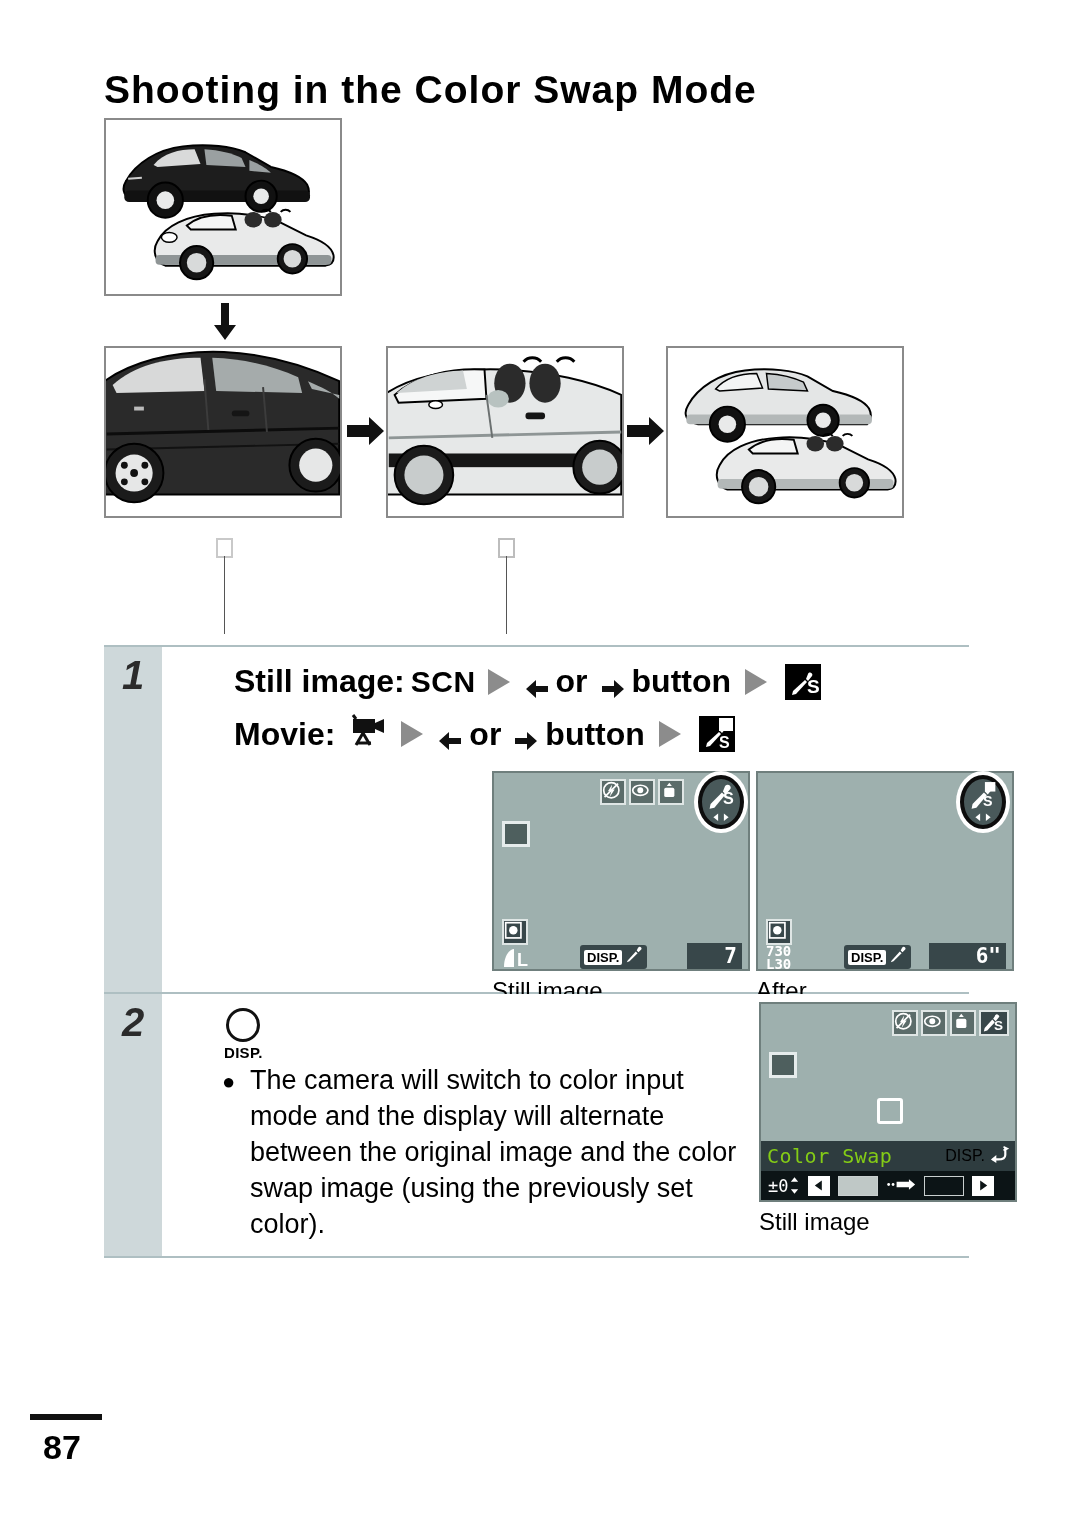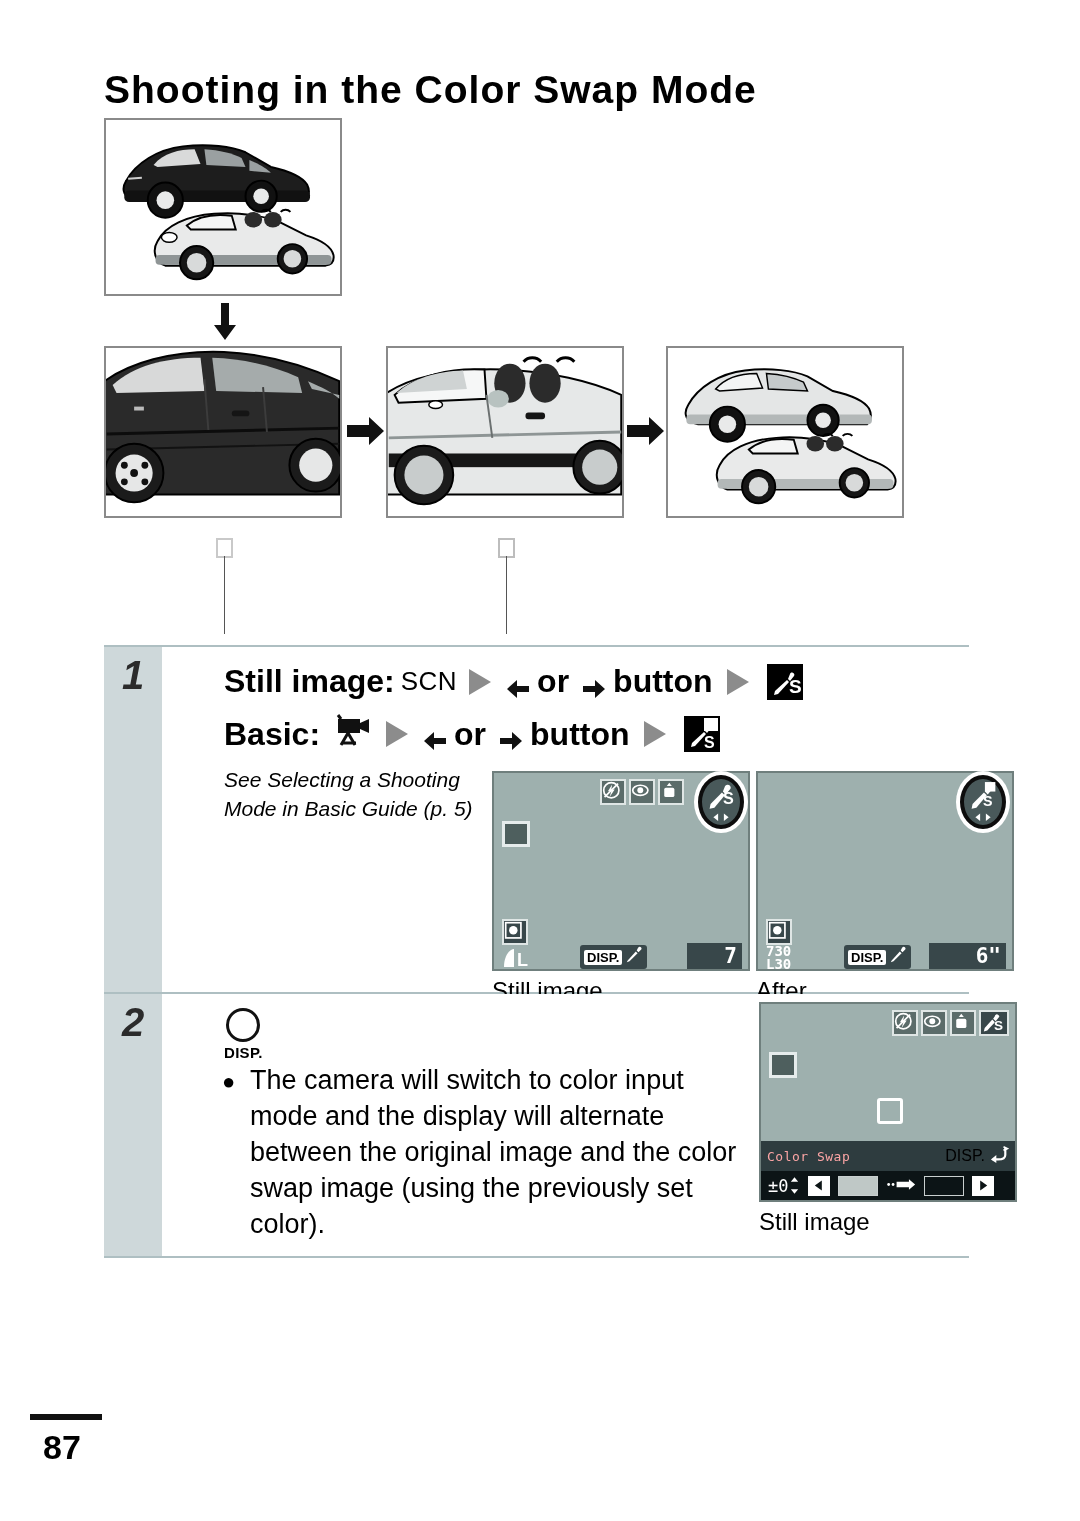"Still image:" .s1-line { left: 62px -> 72px }
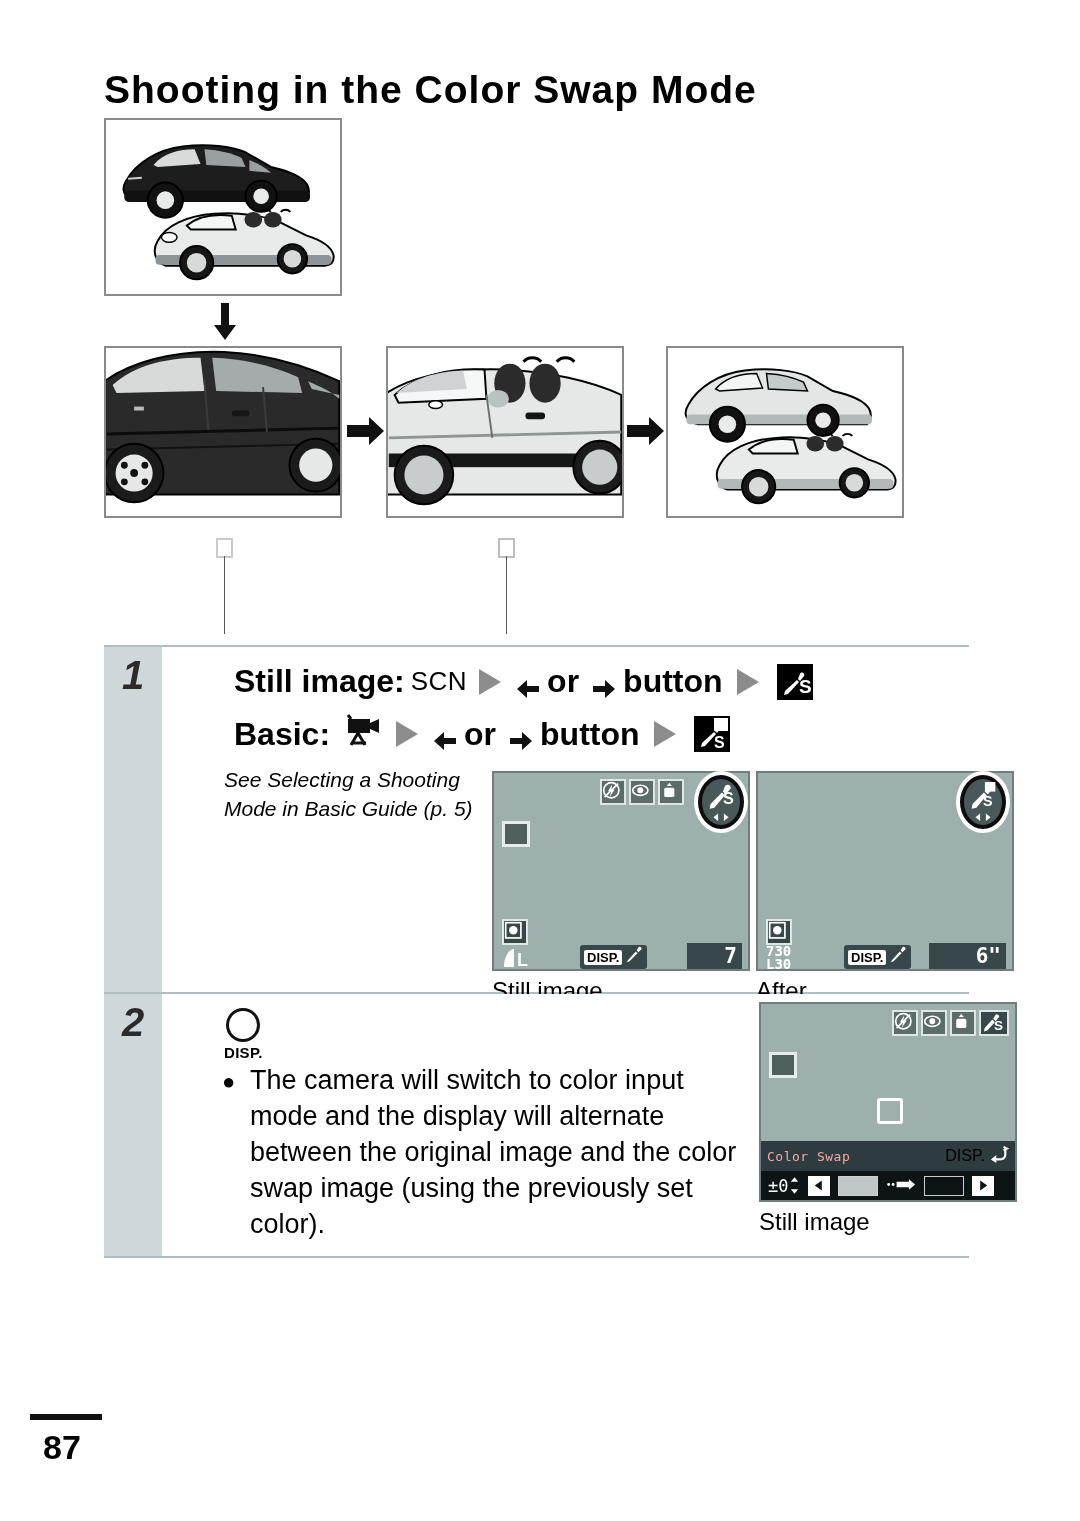"SCN" .scn { font-size: 26px -> 30px; font-weight: normal -> bold }
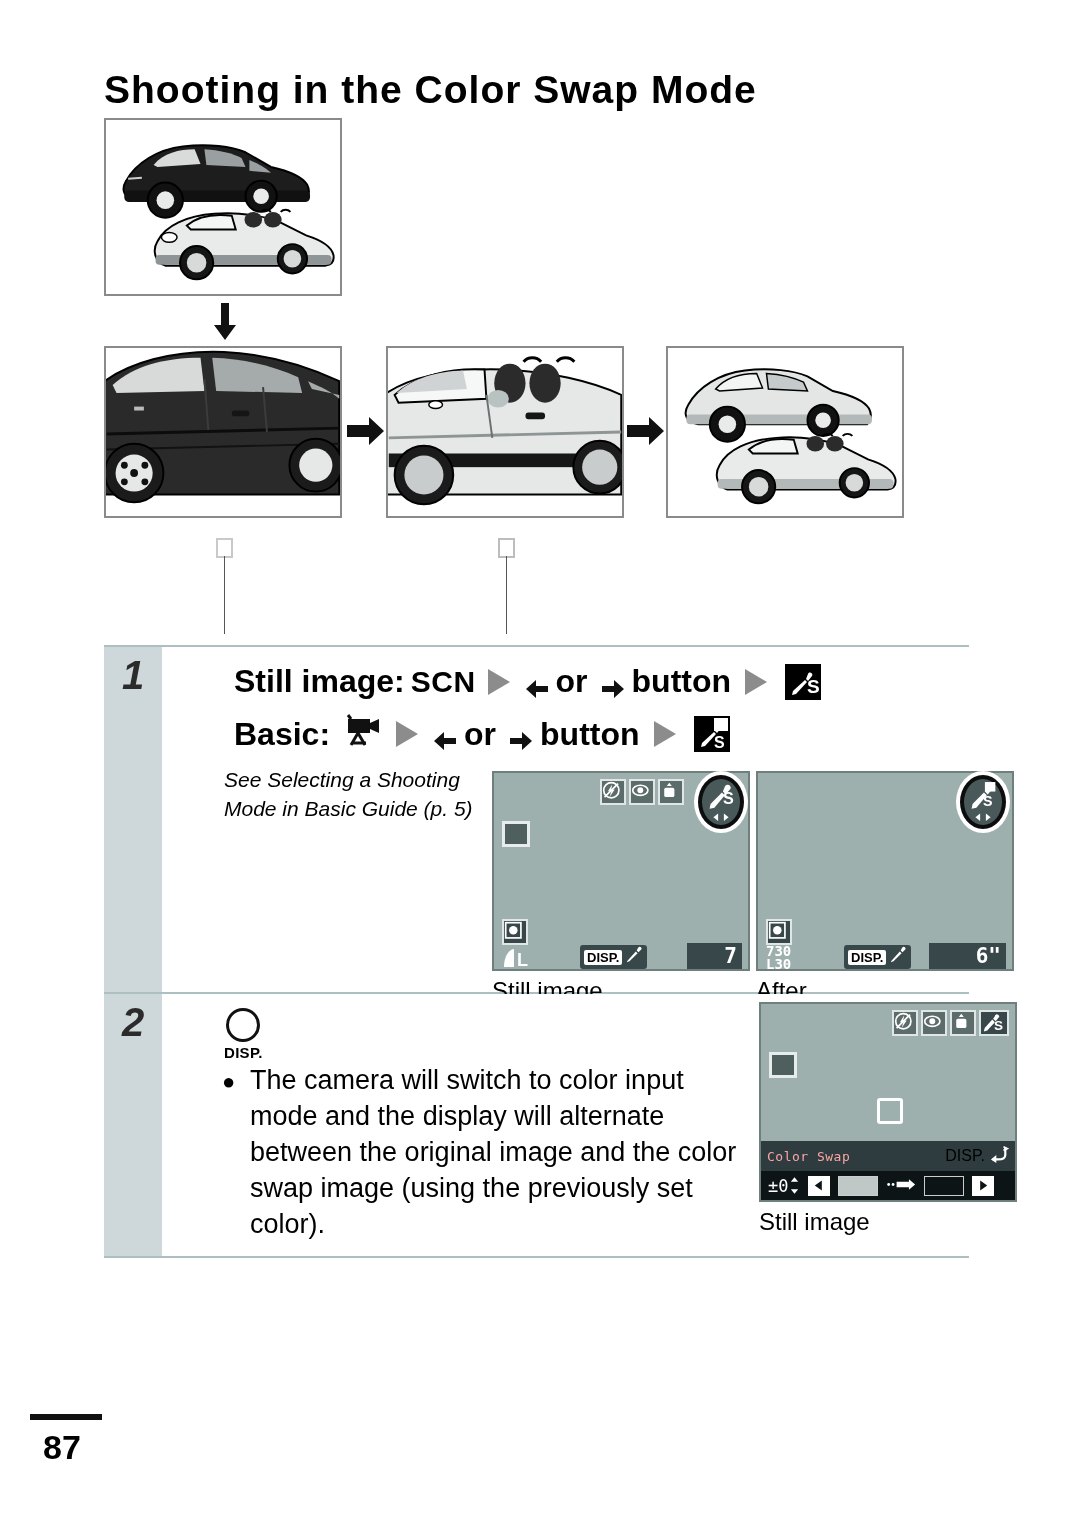"Basic:" span.txt { text: Basic -> Movie }
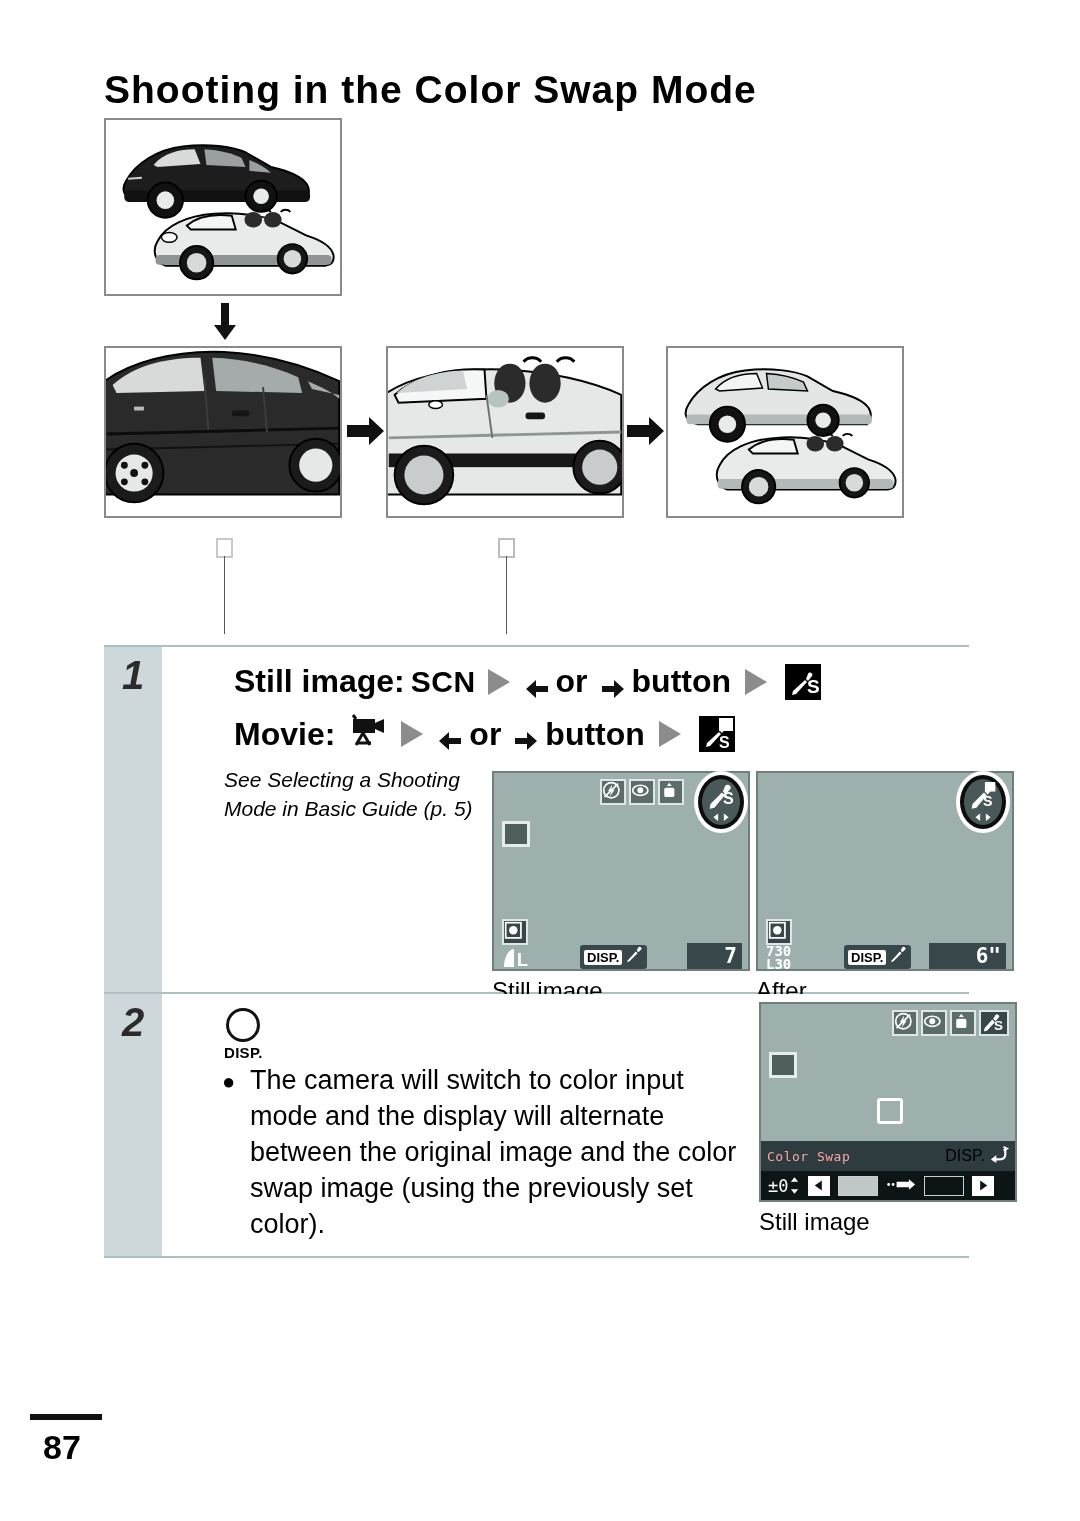"See Selecting a Shooting Mode" div.s1-note { html: <div>See Selecting a Shooting Mode in Basic Guide (p. 5)</div> -> none }
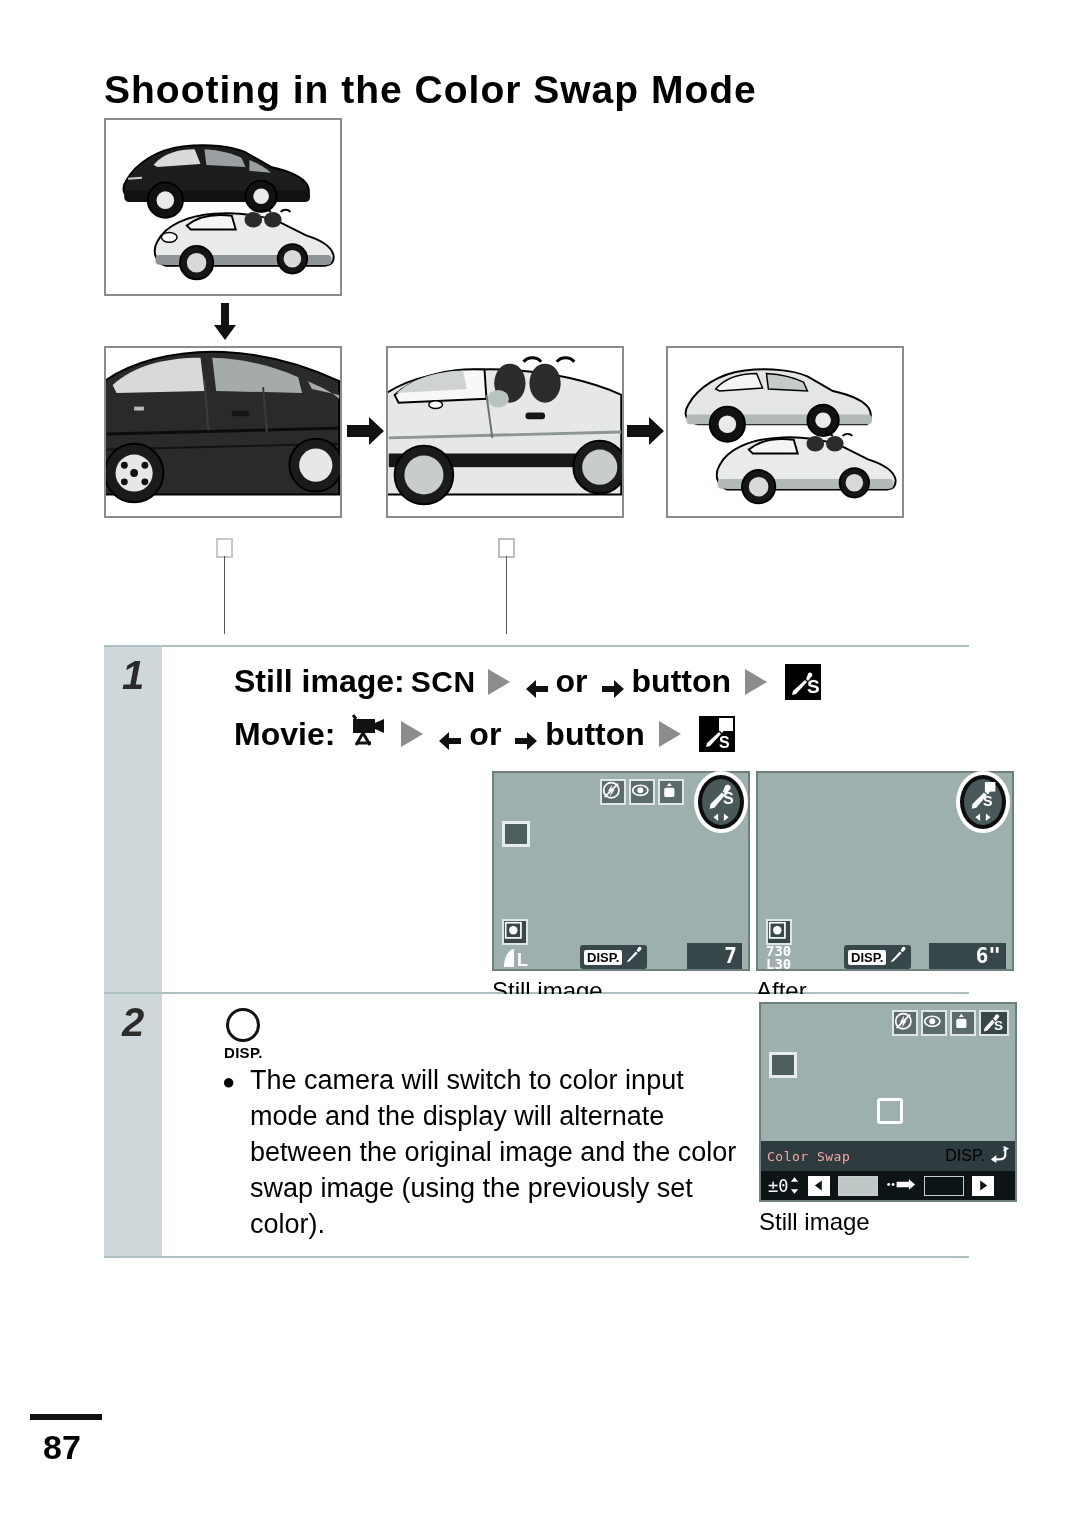"Color Swap" .swap-title { color: #fca5a5 -> #84cc16; font-size: 13px -> 20px }
